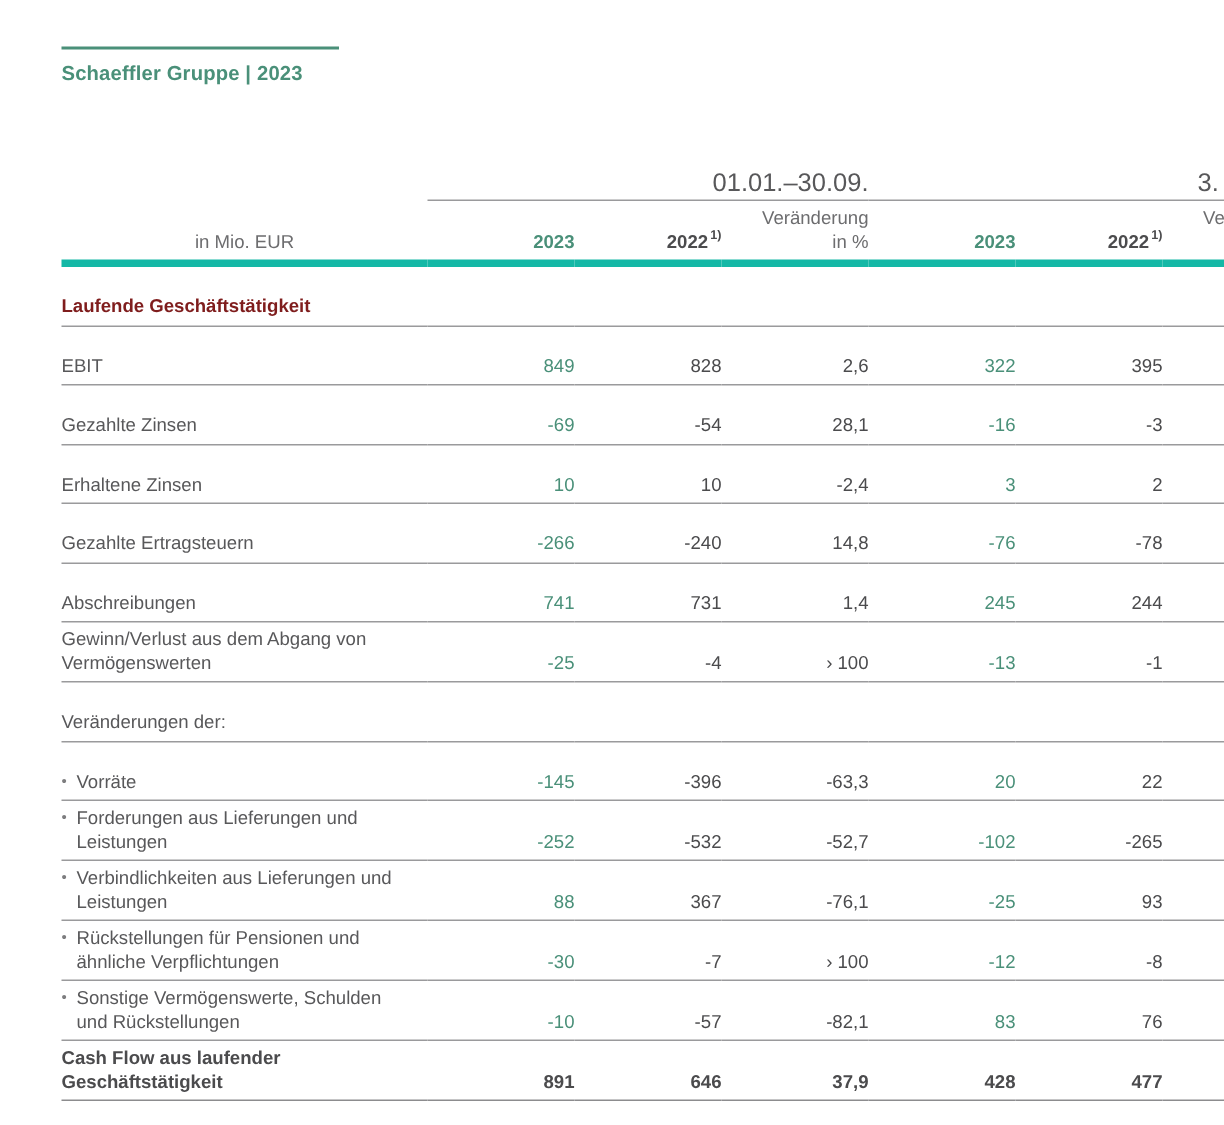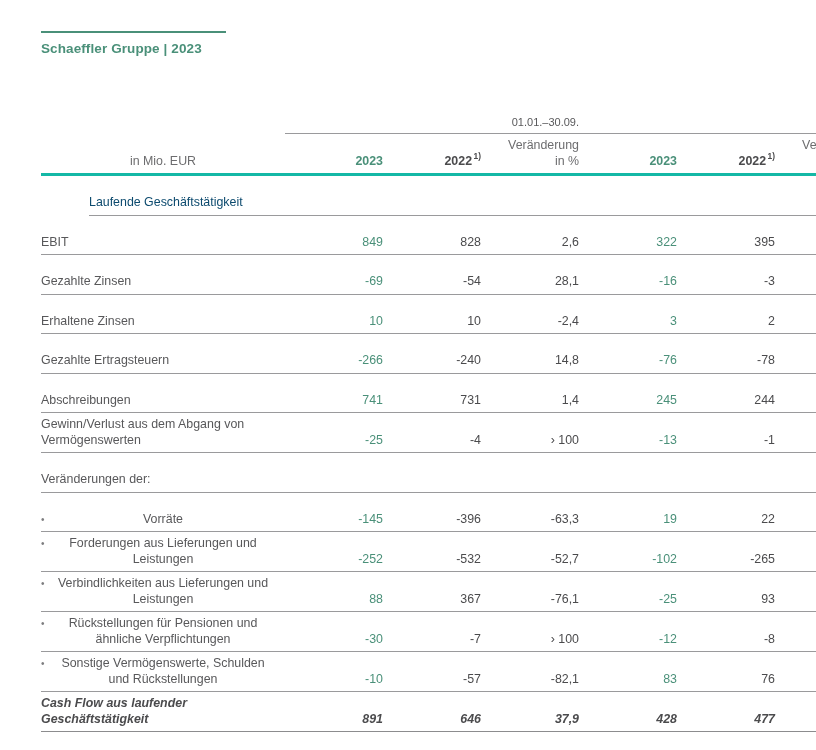"01.01.–30.09." .grp { font-size: 11px -> 17px }
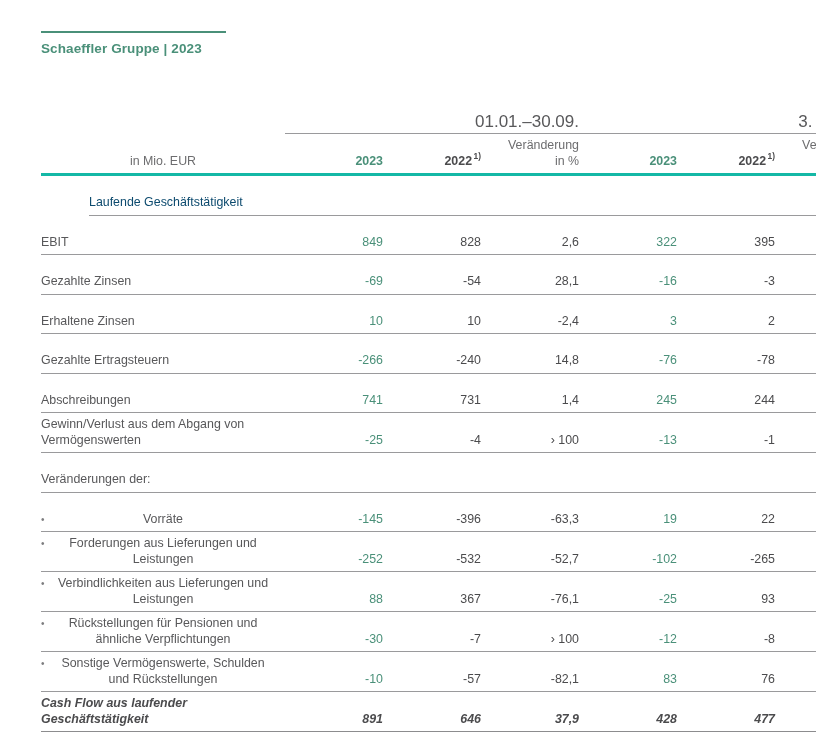"Veränderung" .chead { border-bottom: 3px solid #14b8a6 -> 5px solid #14b8a6 }
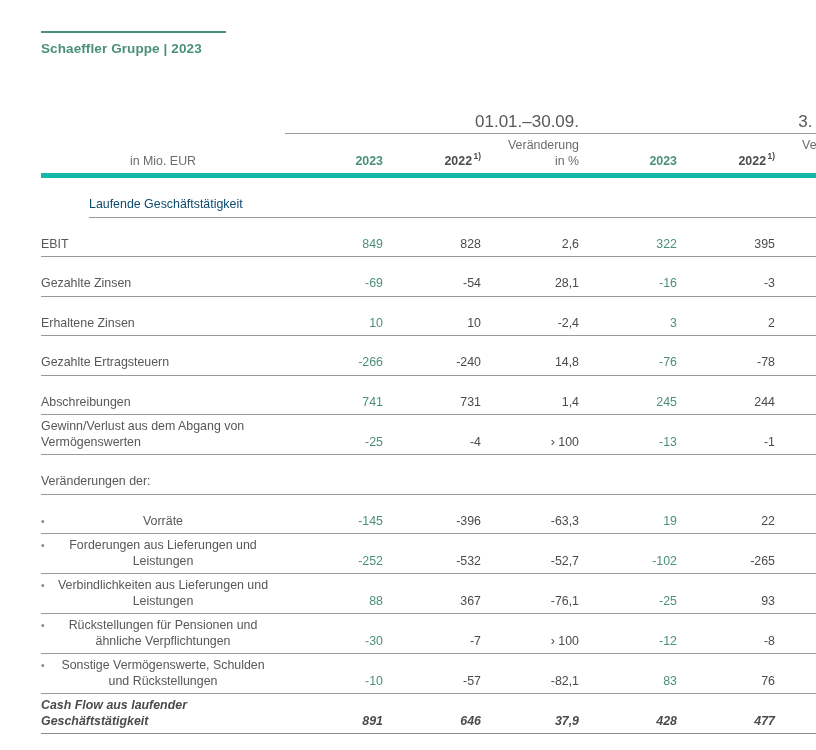"Laufende Geschäftstätigkeit" .section-title .cell.label { color: #0c4a6e -> #7f1d1d; font-weight: normal -> bold; margin-left: 48px -> none }
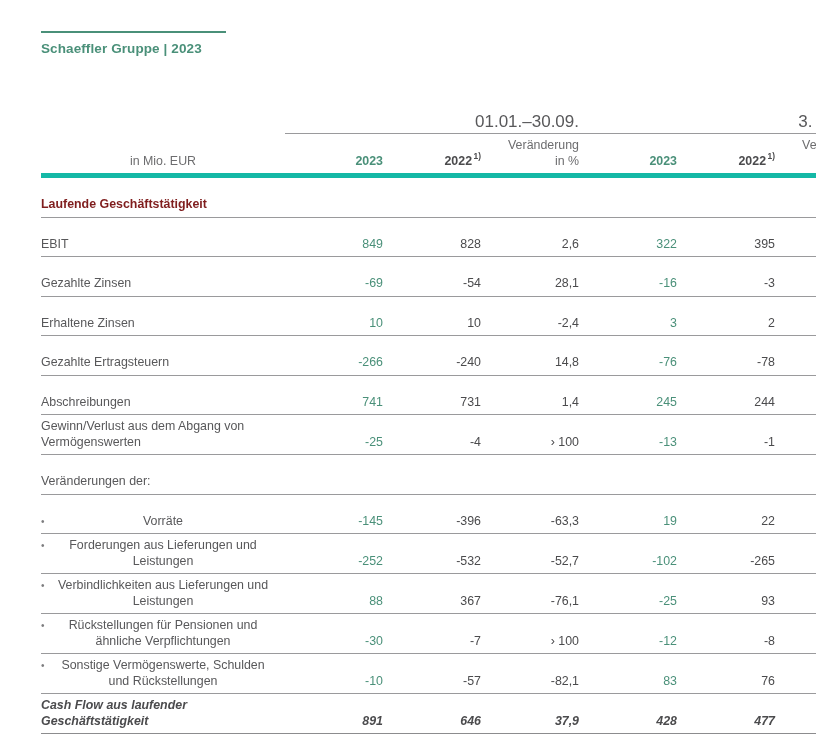"Vorräte" .btext { text-align: center -> none }
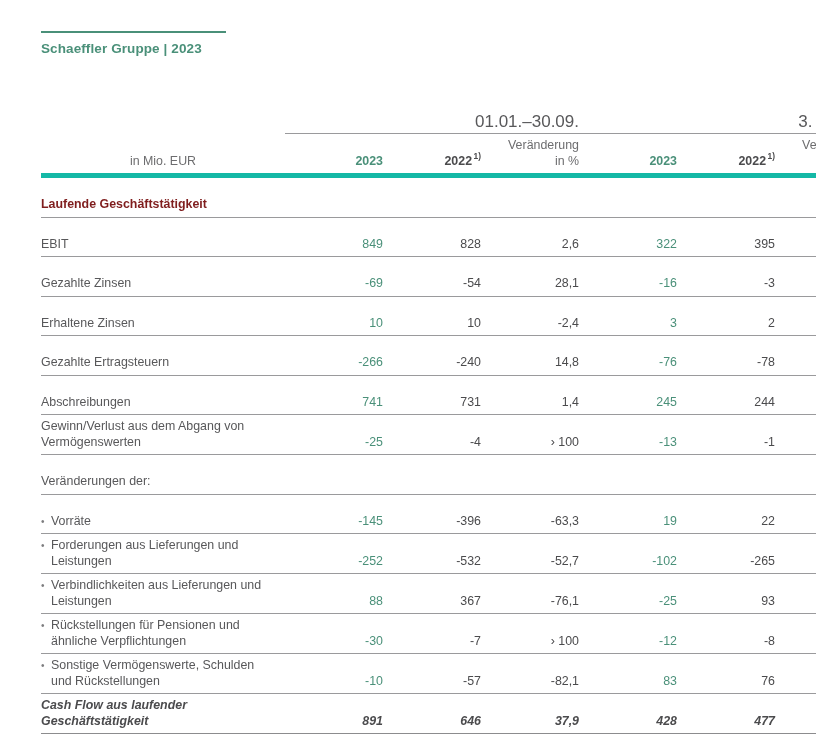"19" div.cell { text: 19 -> 20 }
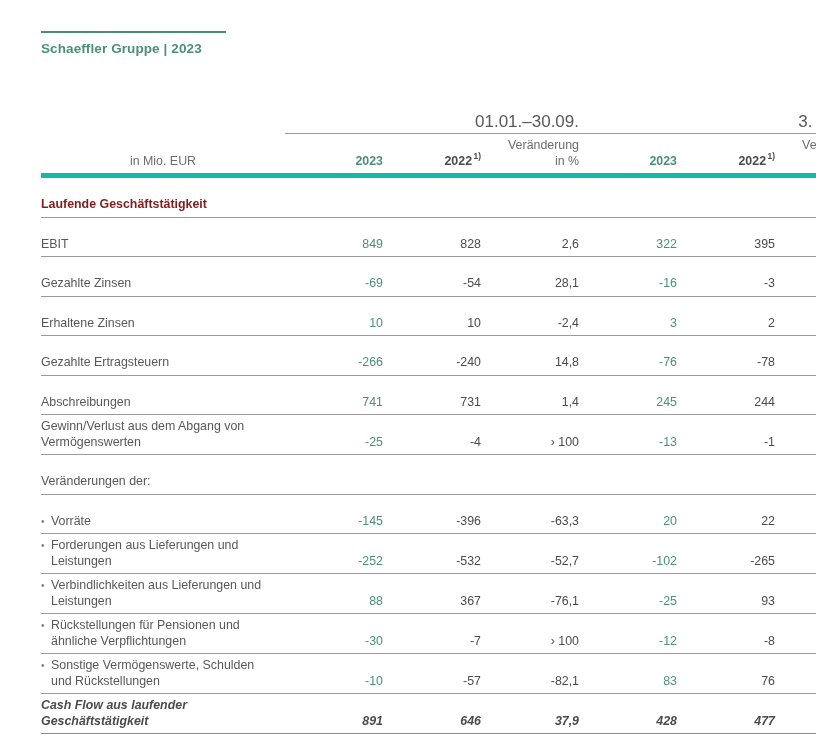"Cash Flow aus laufender" .thick .cell { font-style: italic -> none }
